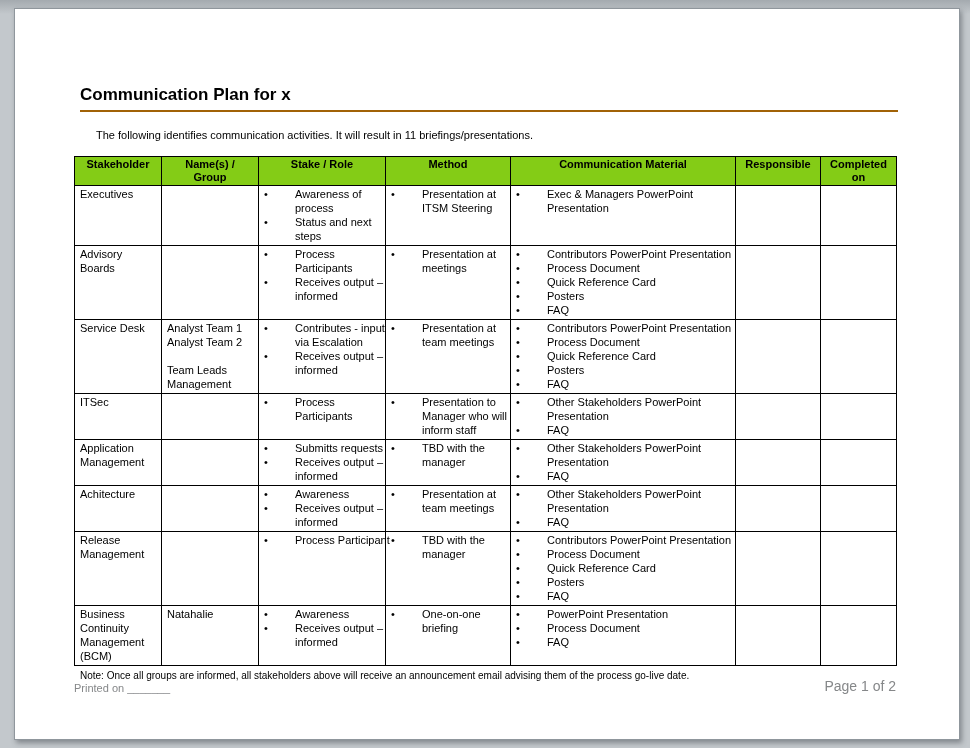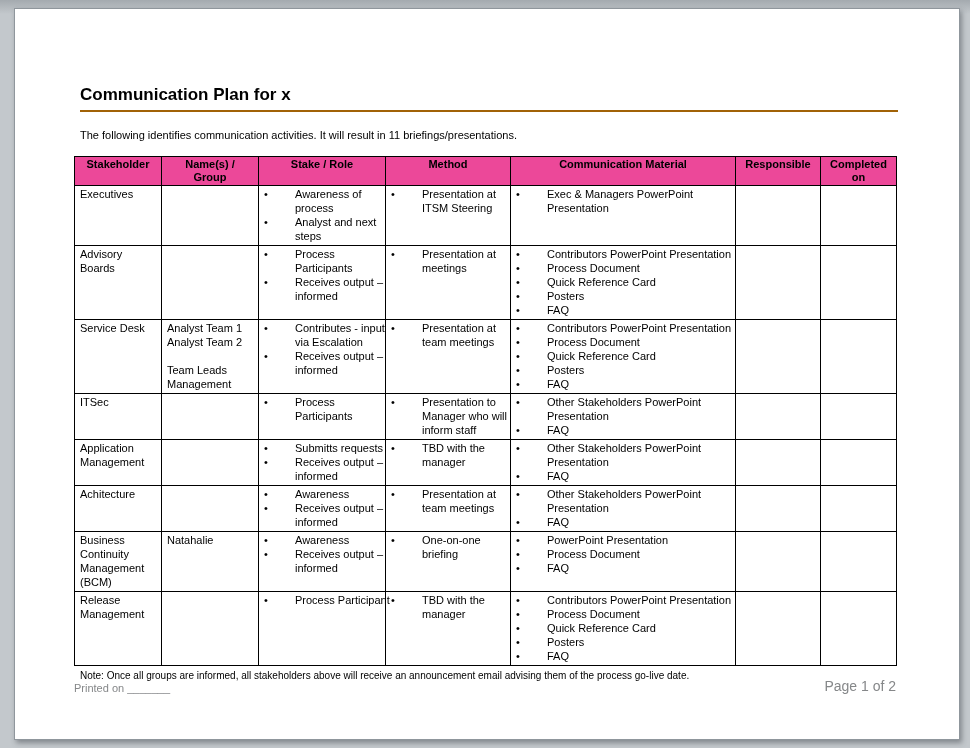"The following identifies communication" .intro { margin: 16px 0 0 0 -> 16px 0 0 16px }
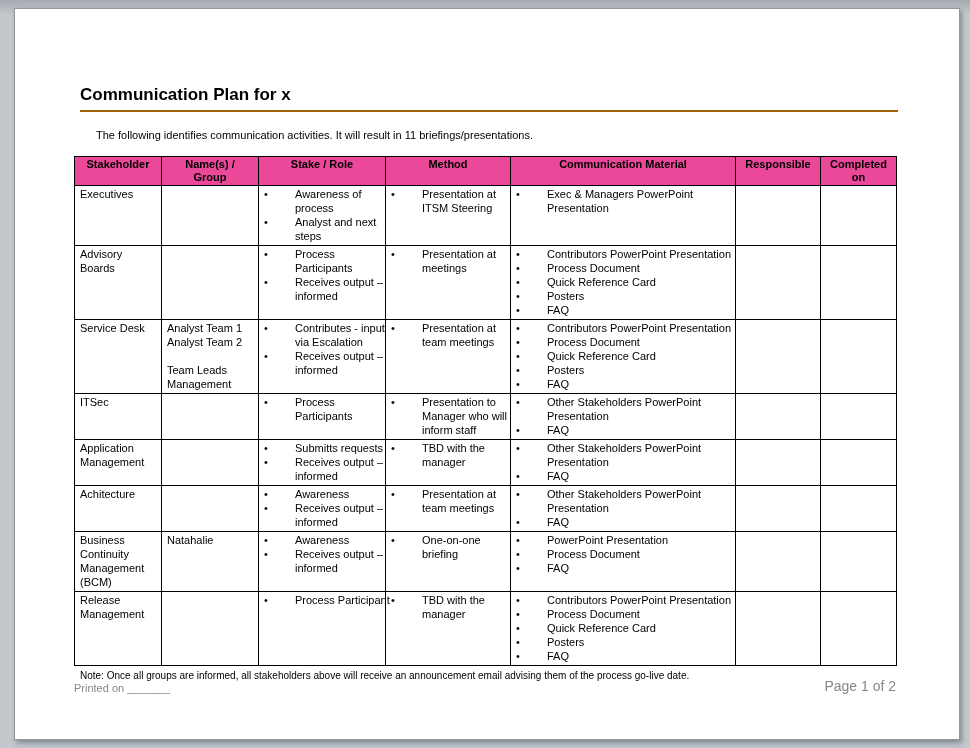"Stakeholder" table.plan th { background: #ec4899 -> #84cc16 }
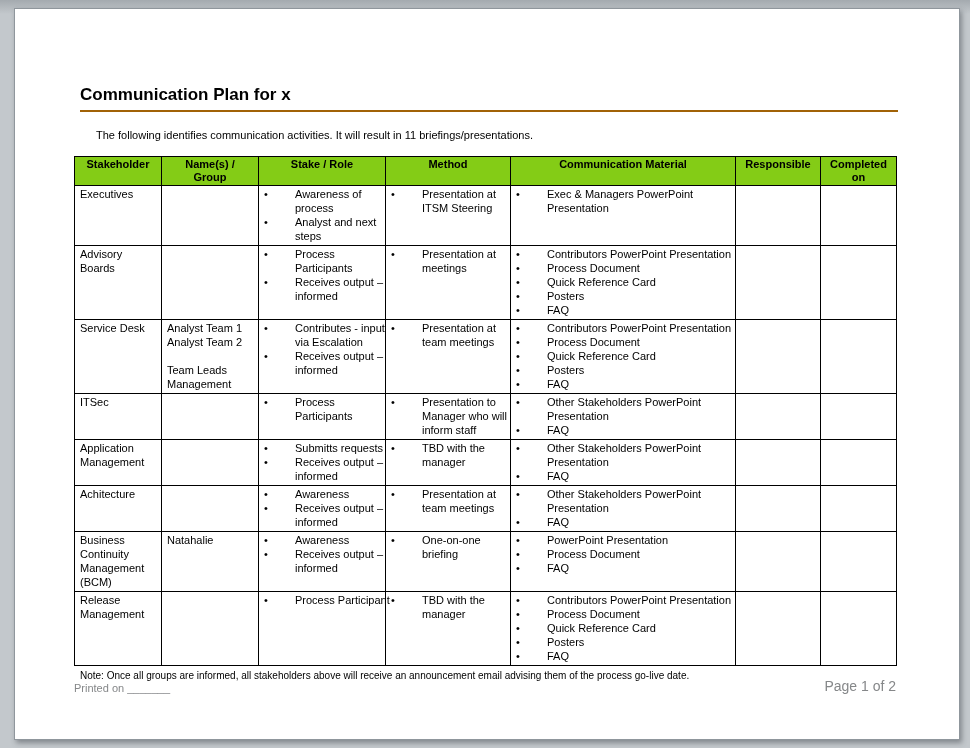"Analyst and next steps" span.t { text: Analyst -> Status }
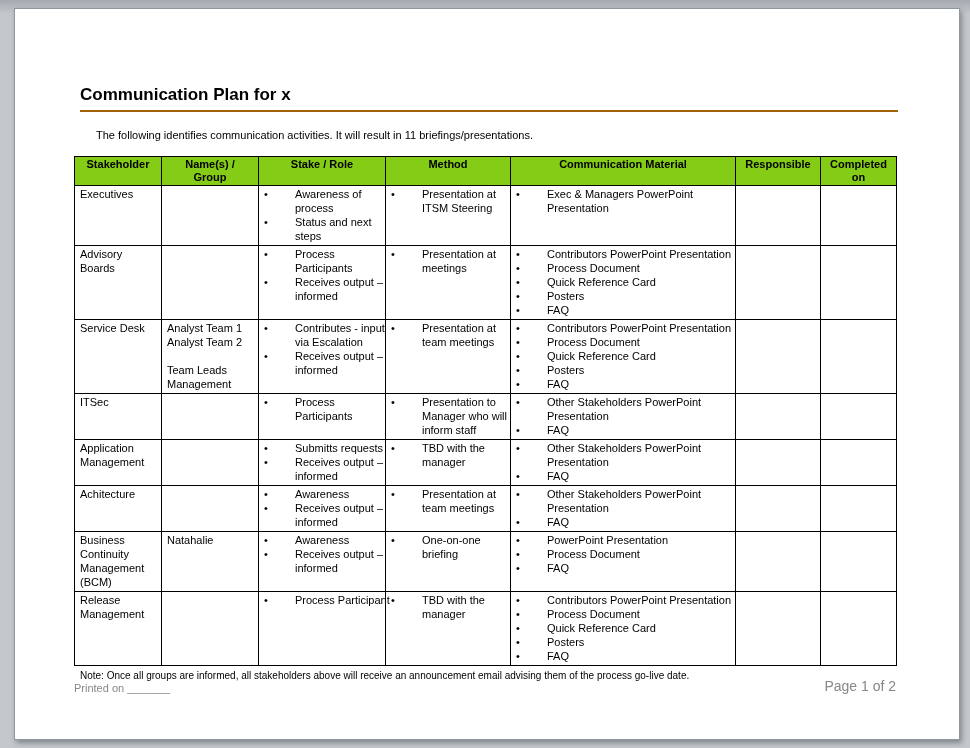"Business Continuity Management (BCM)" tr { order: before "Release Management" -> after "Release Management" }
